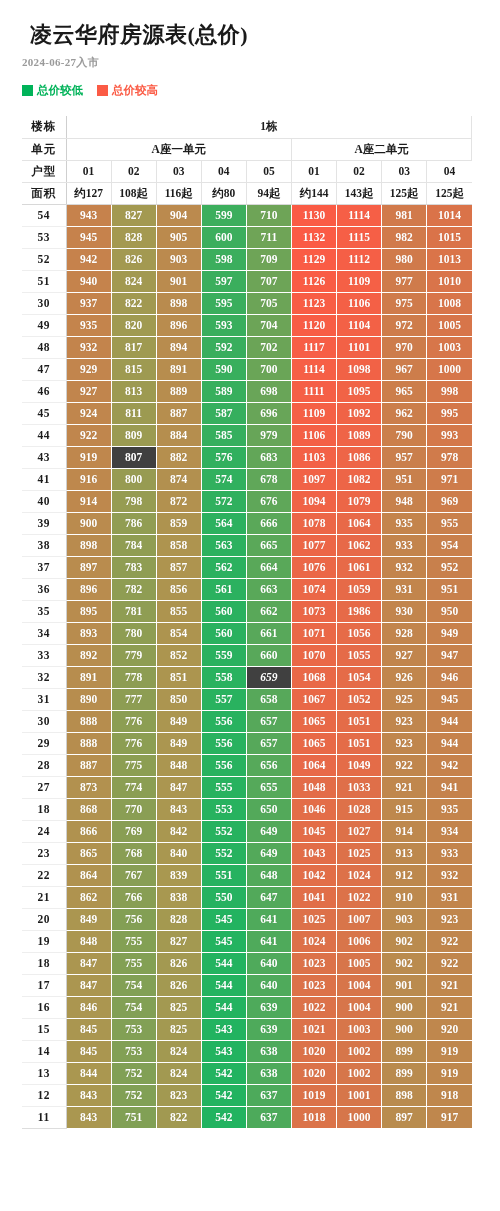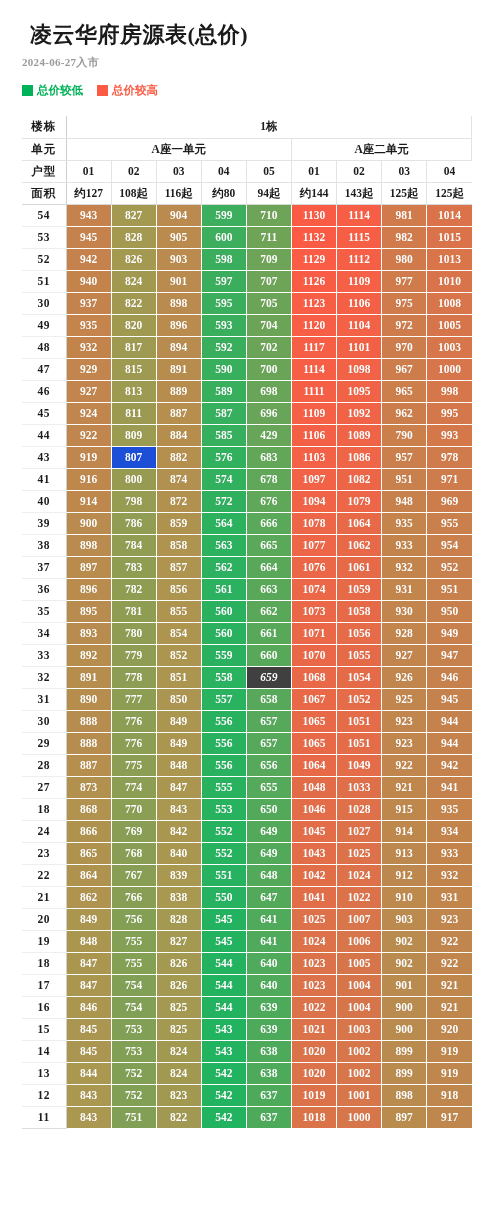"429" td.cell { text: 429 -> 979 }
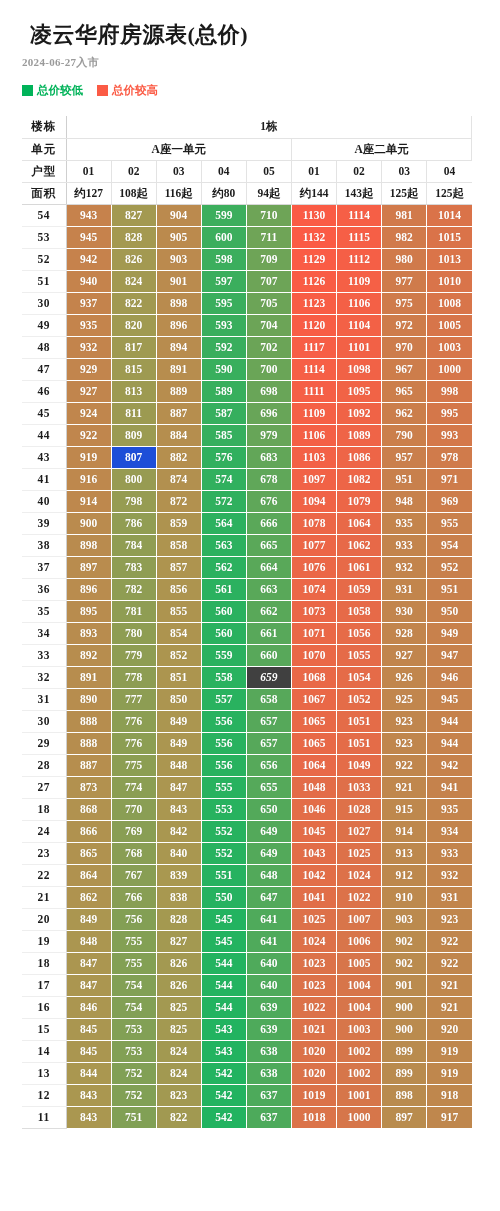"807" td.cell { background: #1d4ed8 -> #404040 }
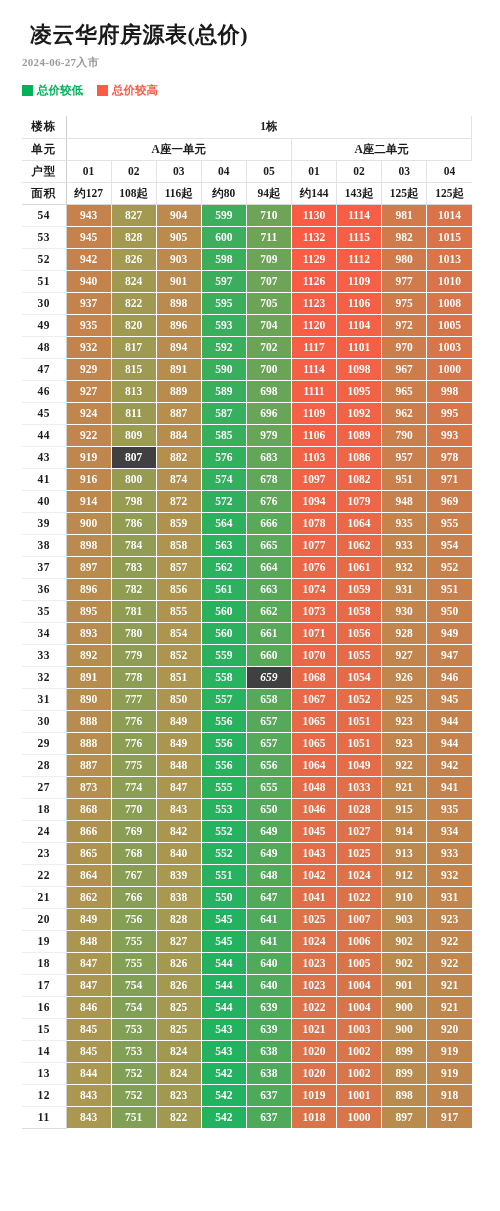"1058" td.cell { text: 1058 -> 1986 }
